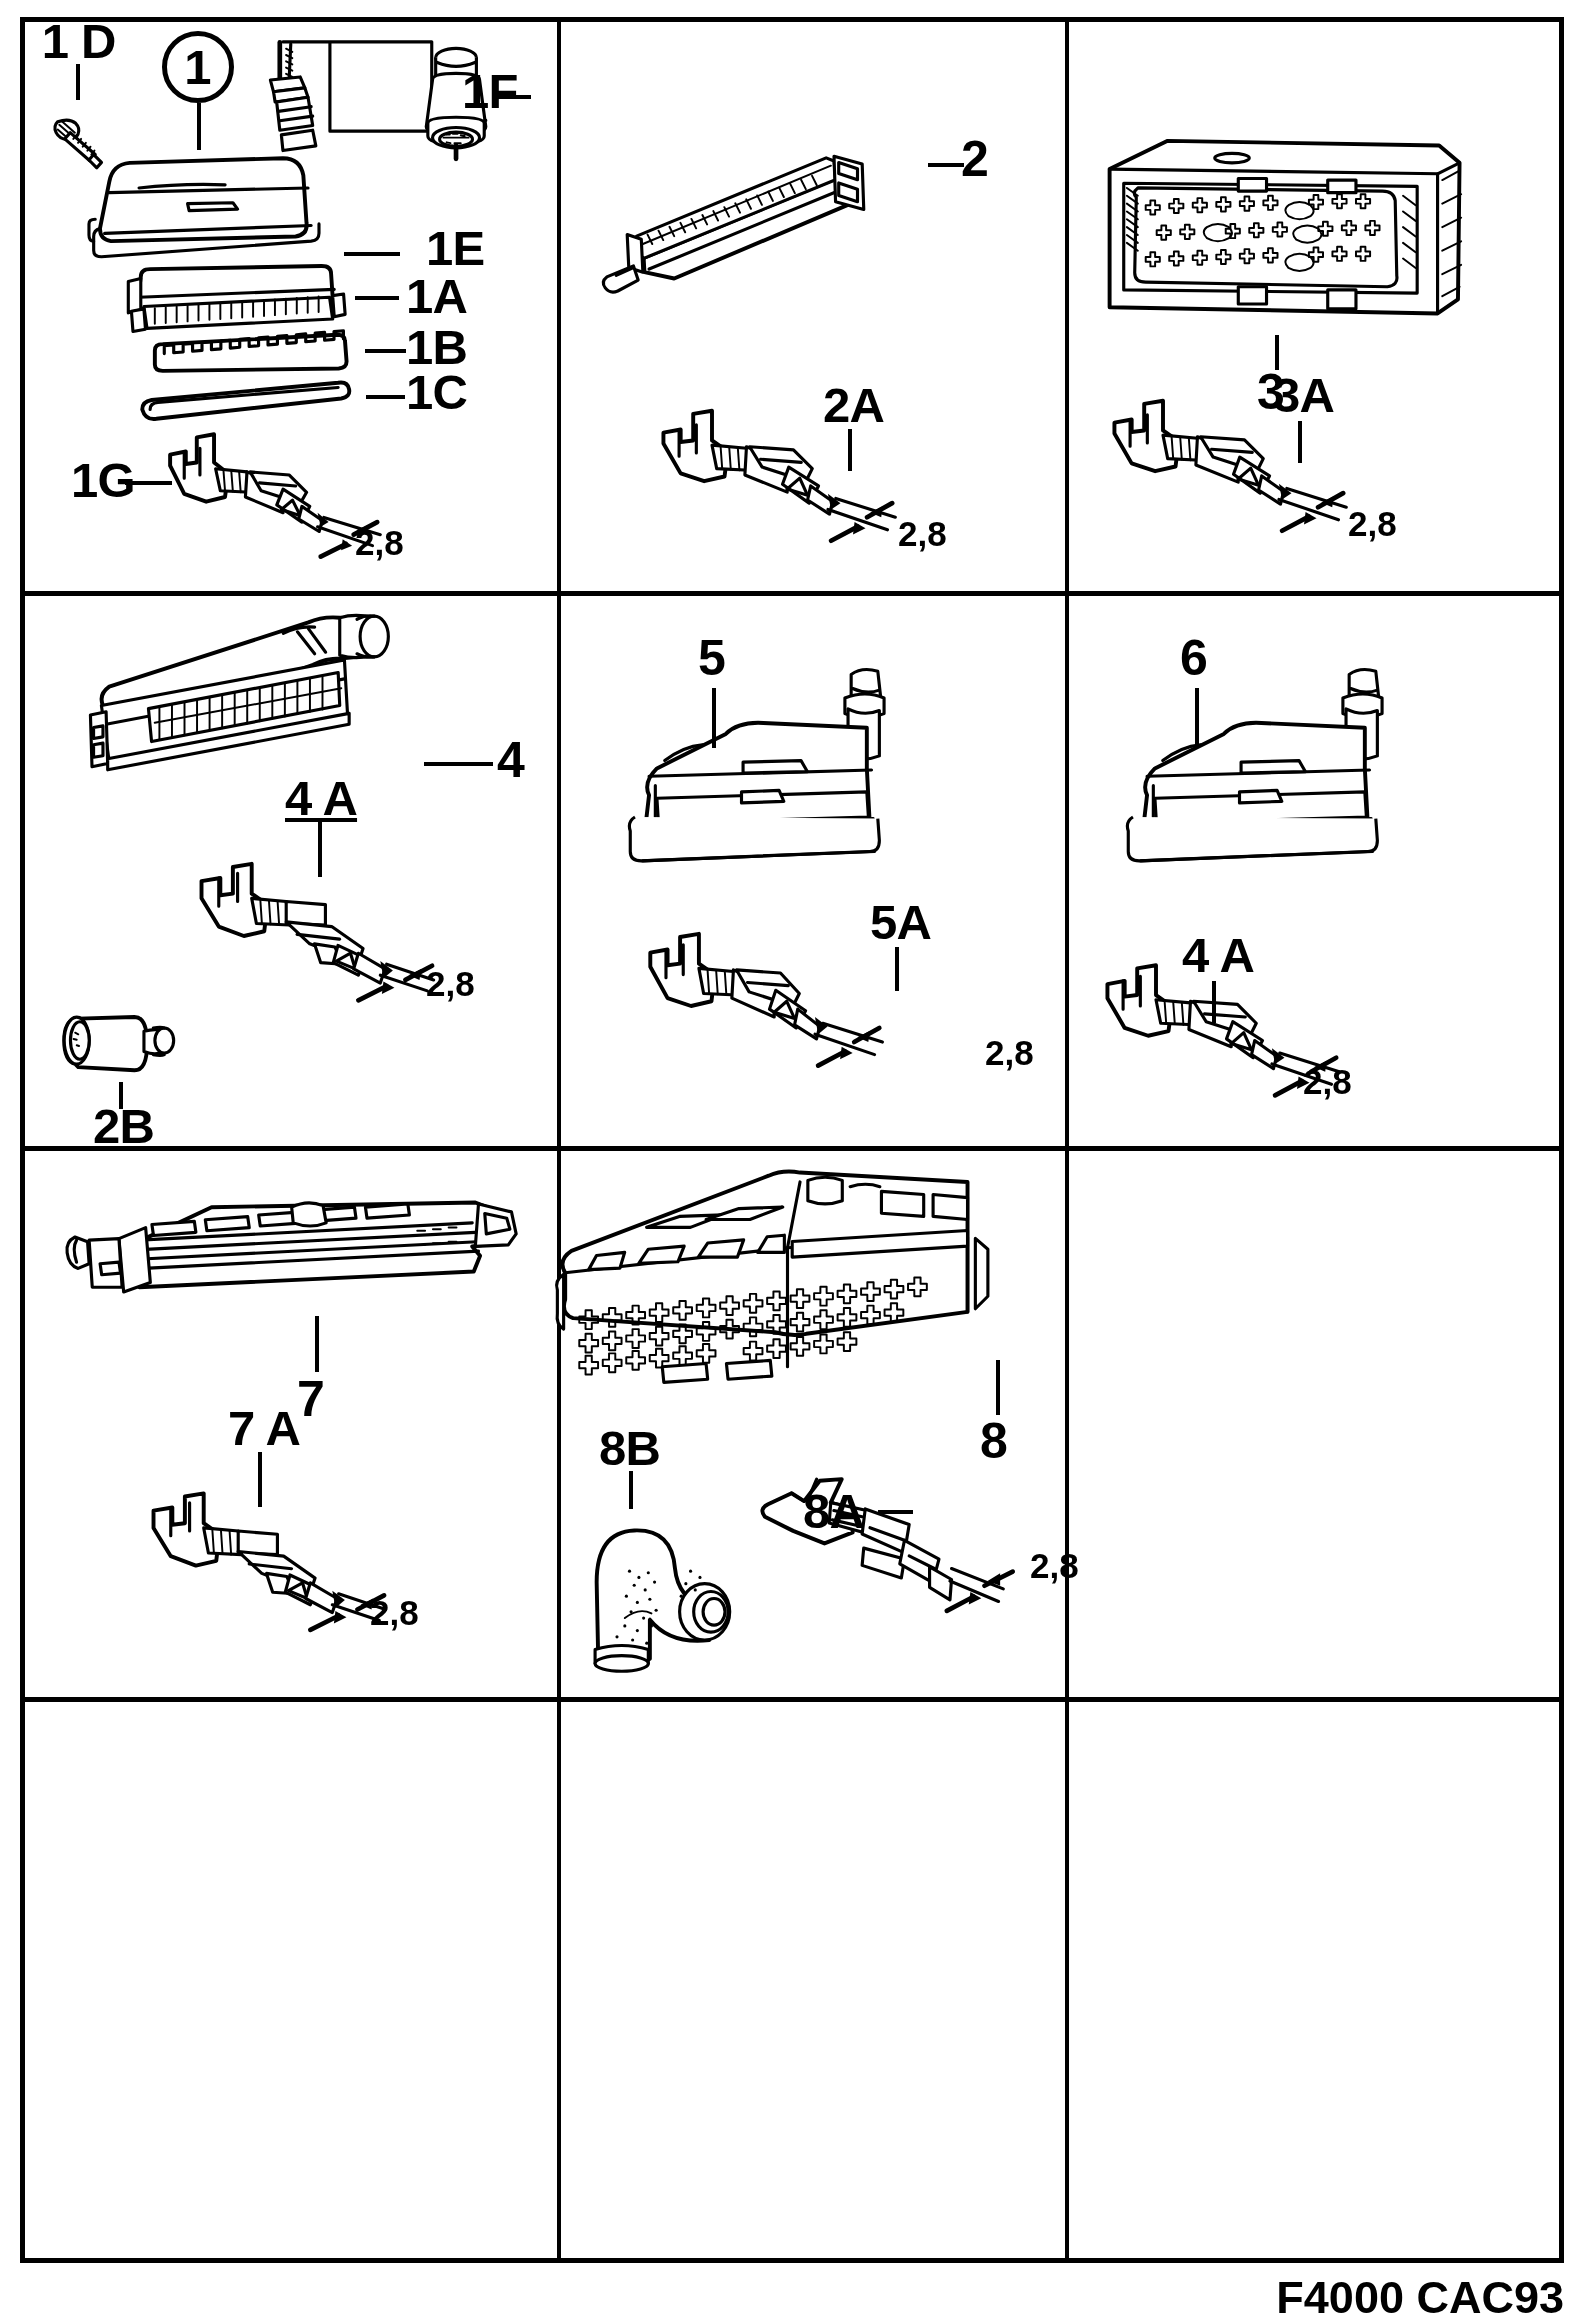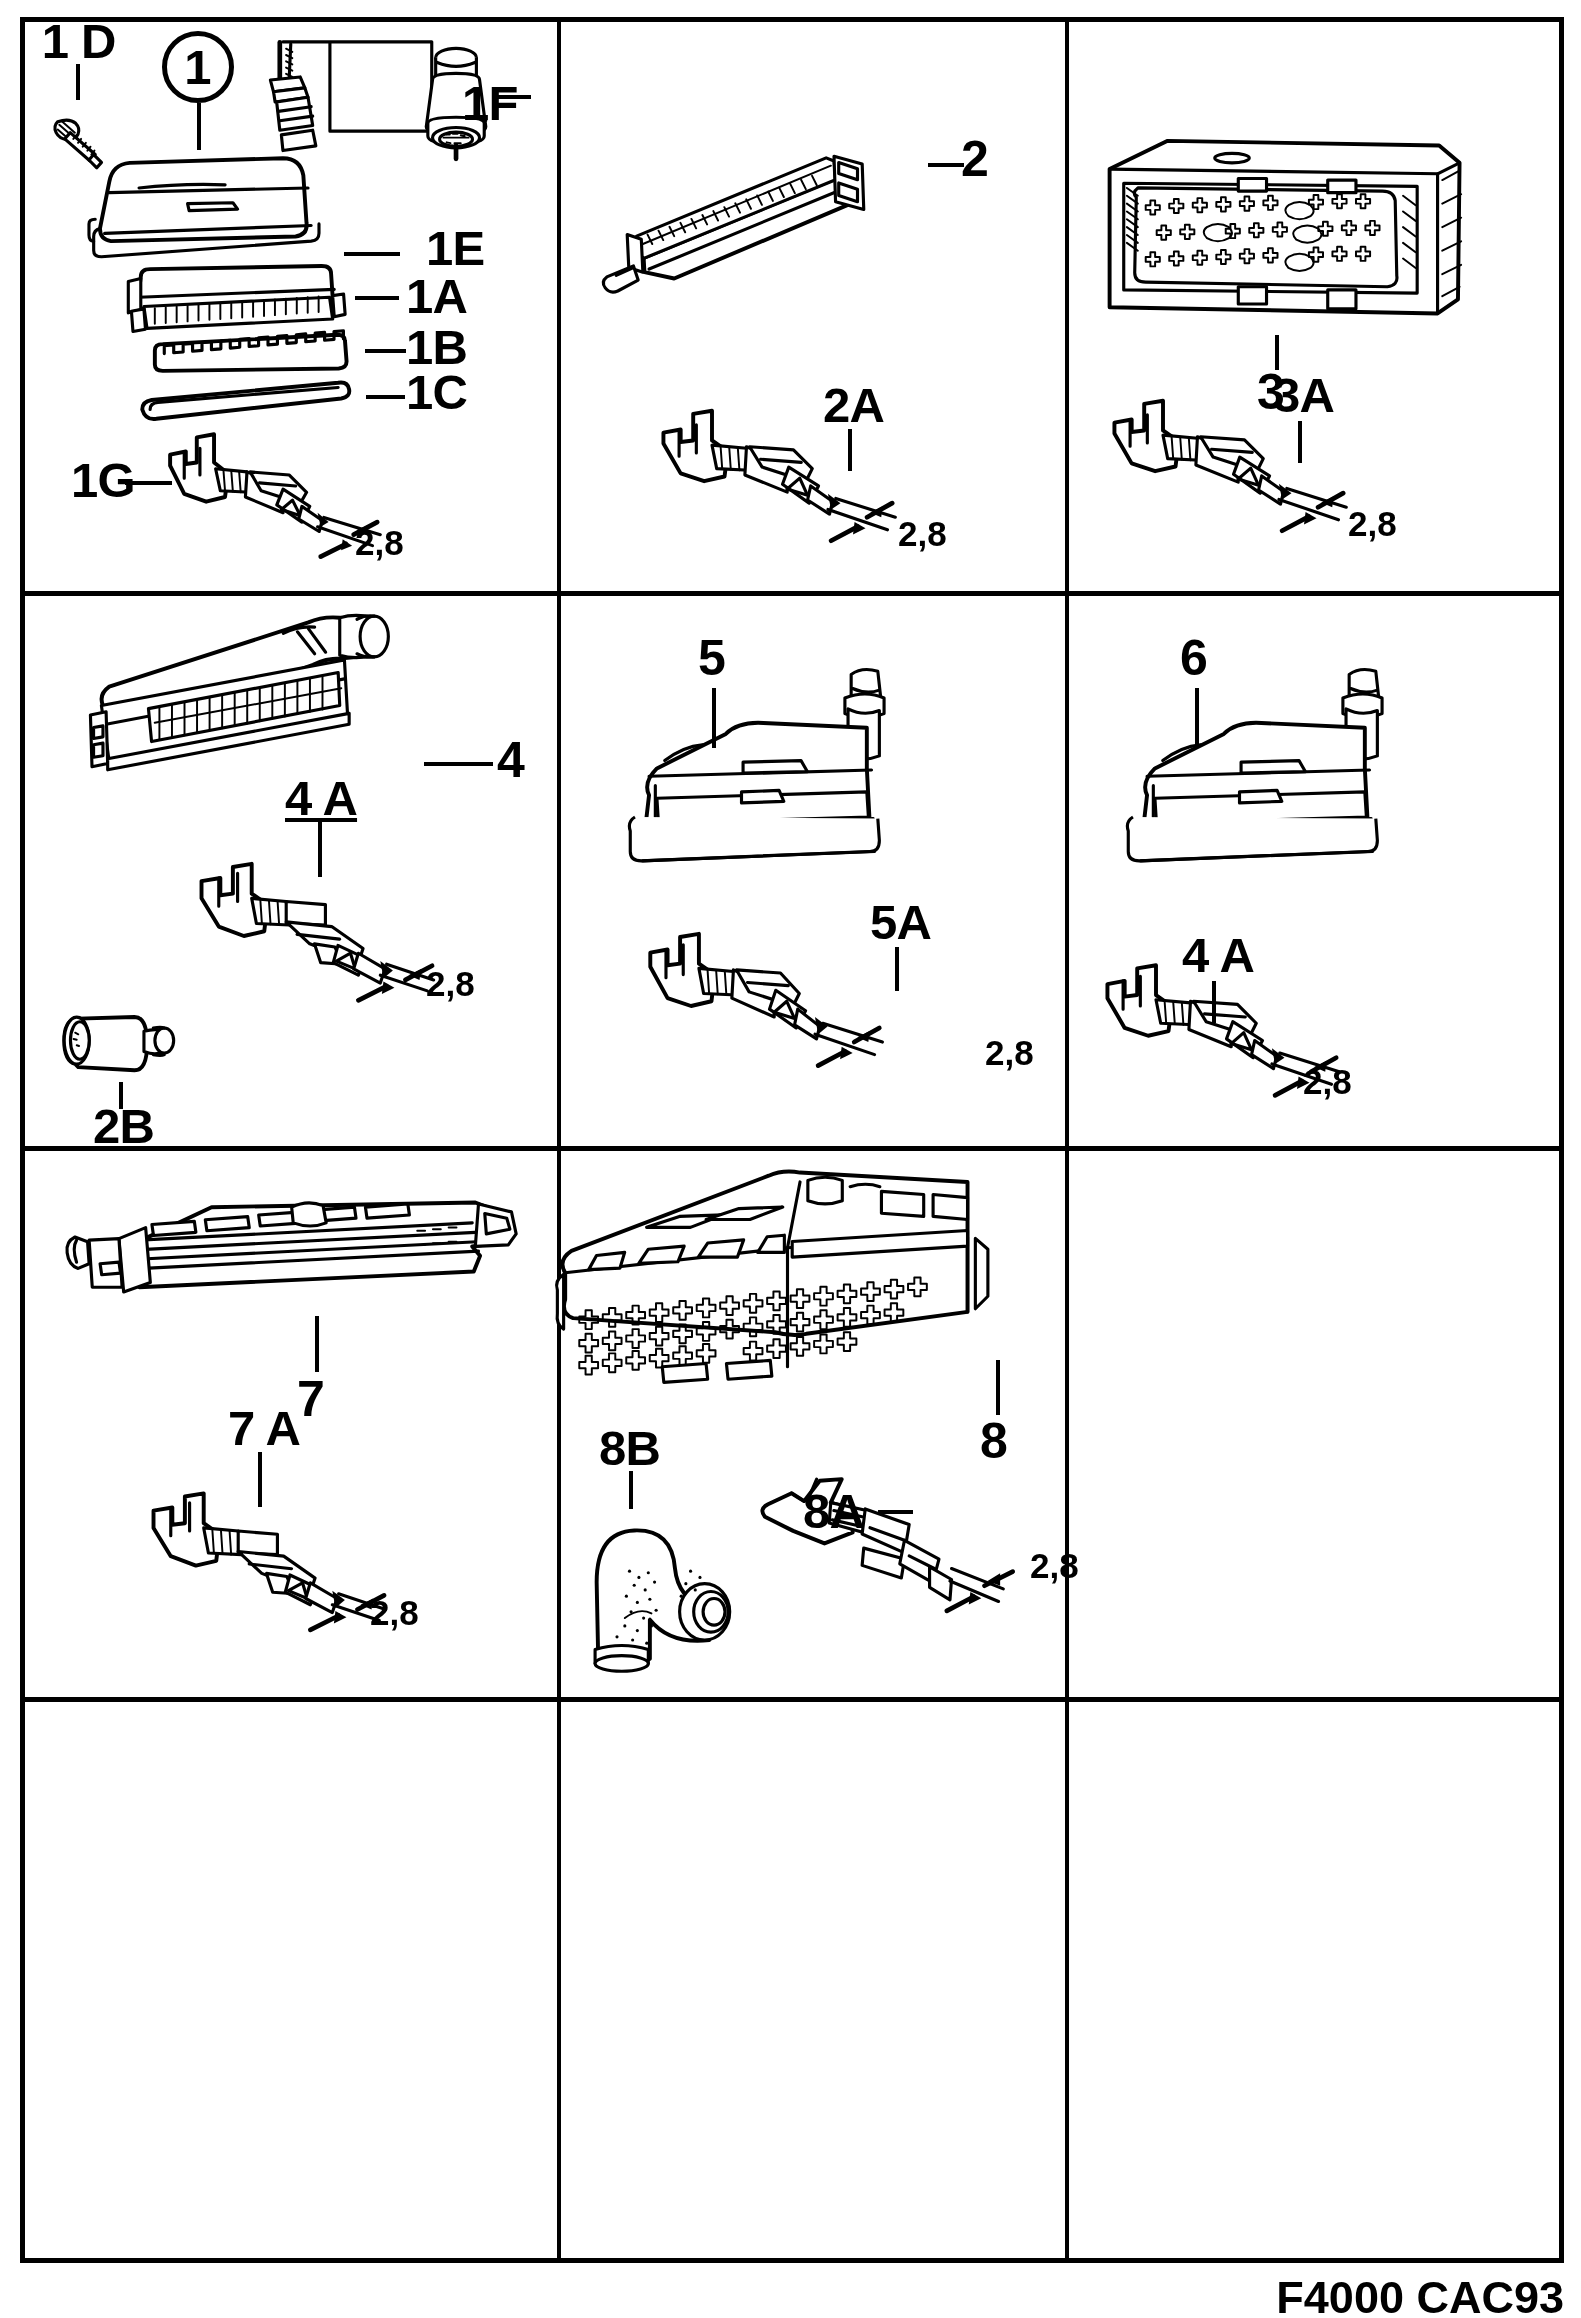"1F" div.lbl { top: 56px -> 44px }
